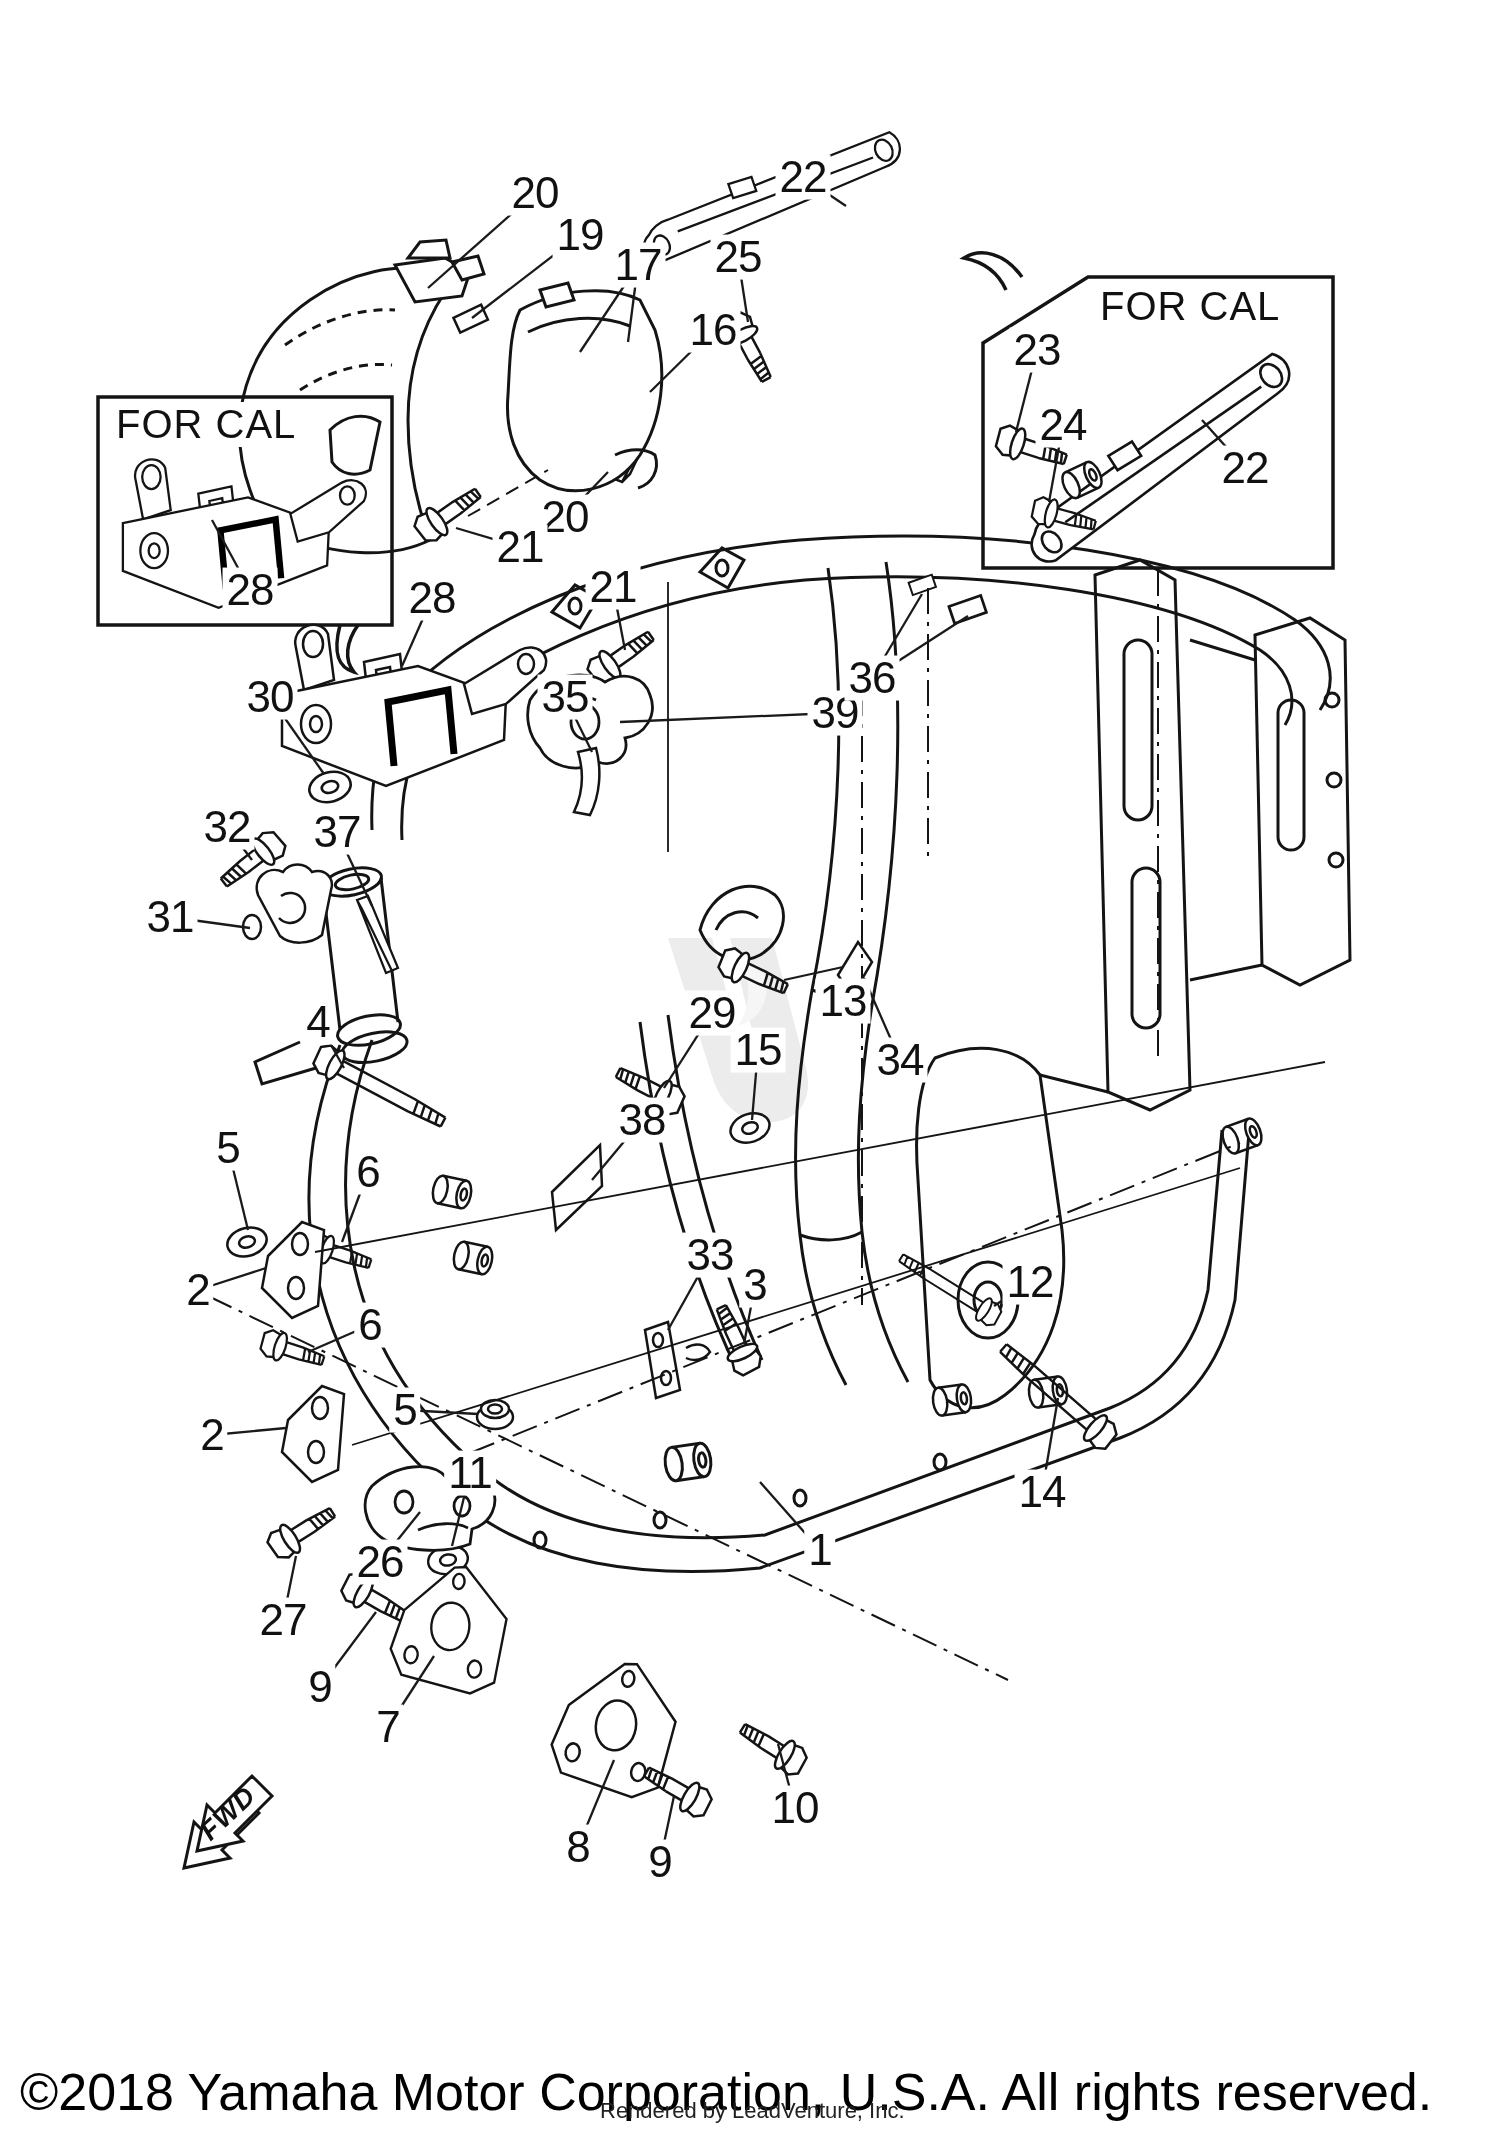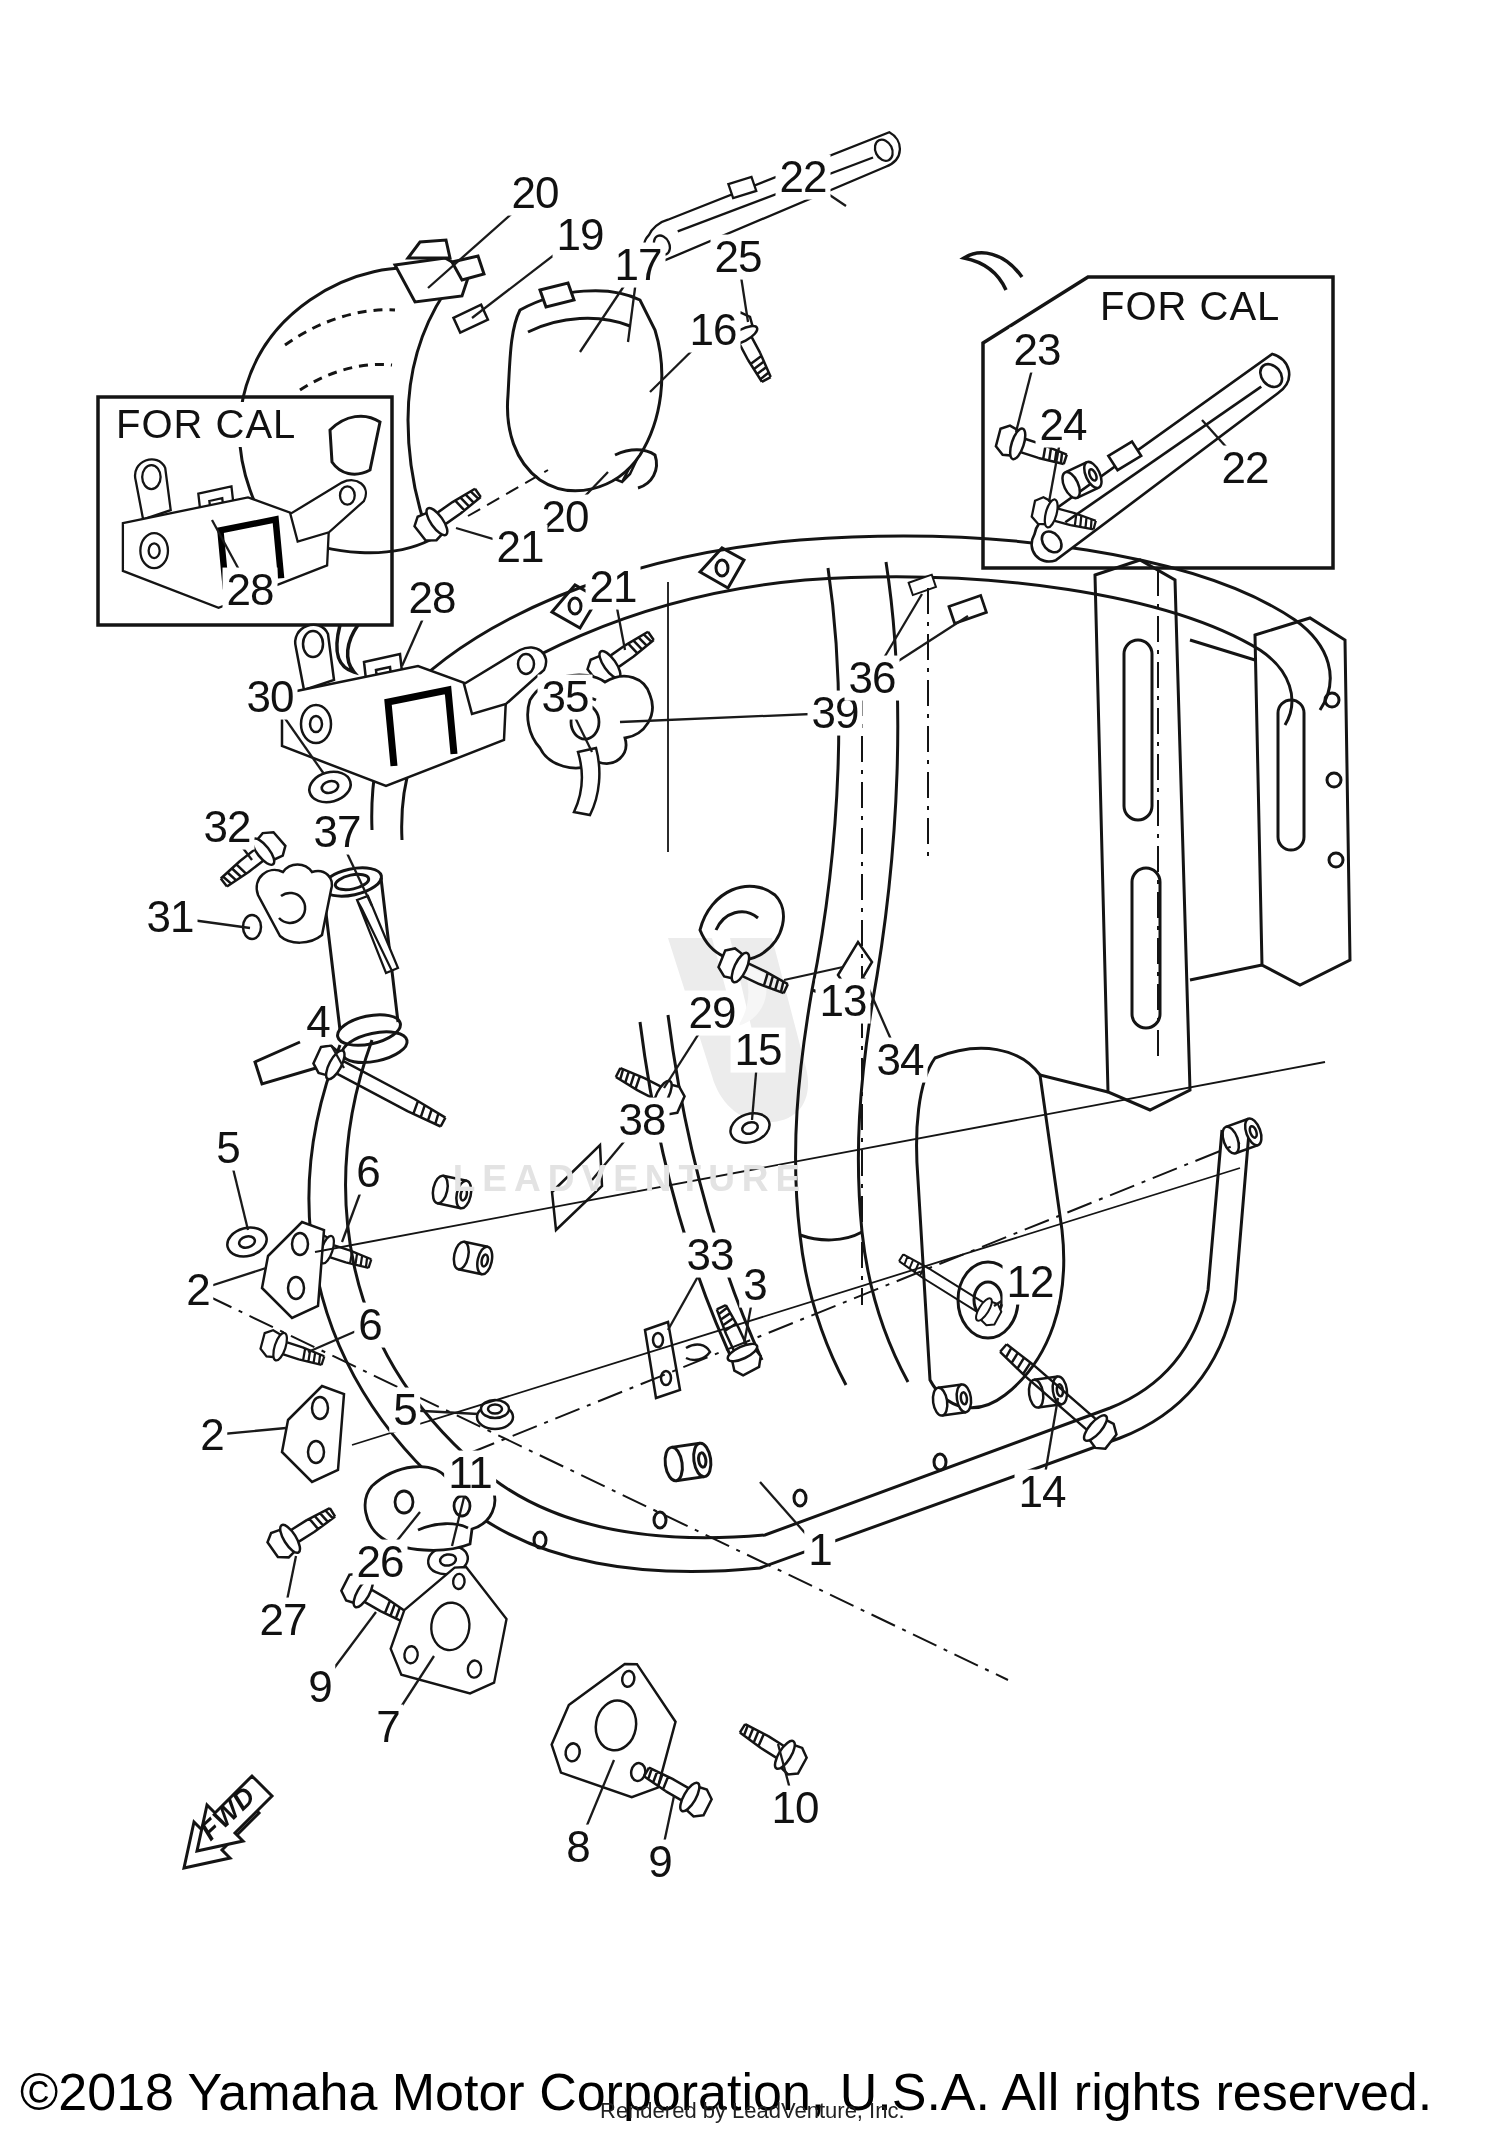"LEADVENTURE" div.watermark-text { html: <div>LEADVENTURE</div> -> none }
